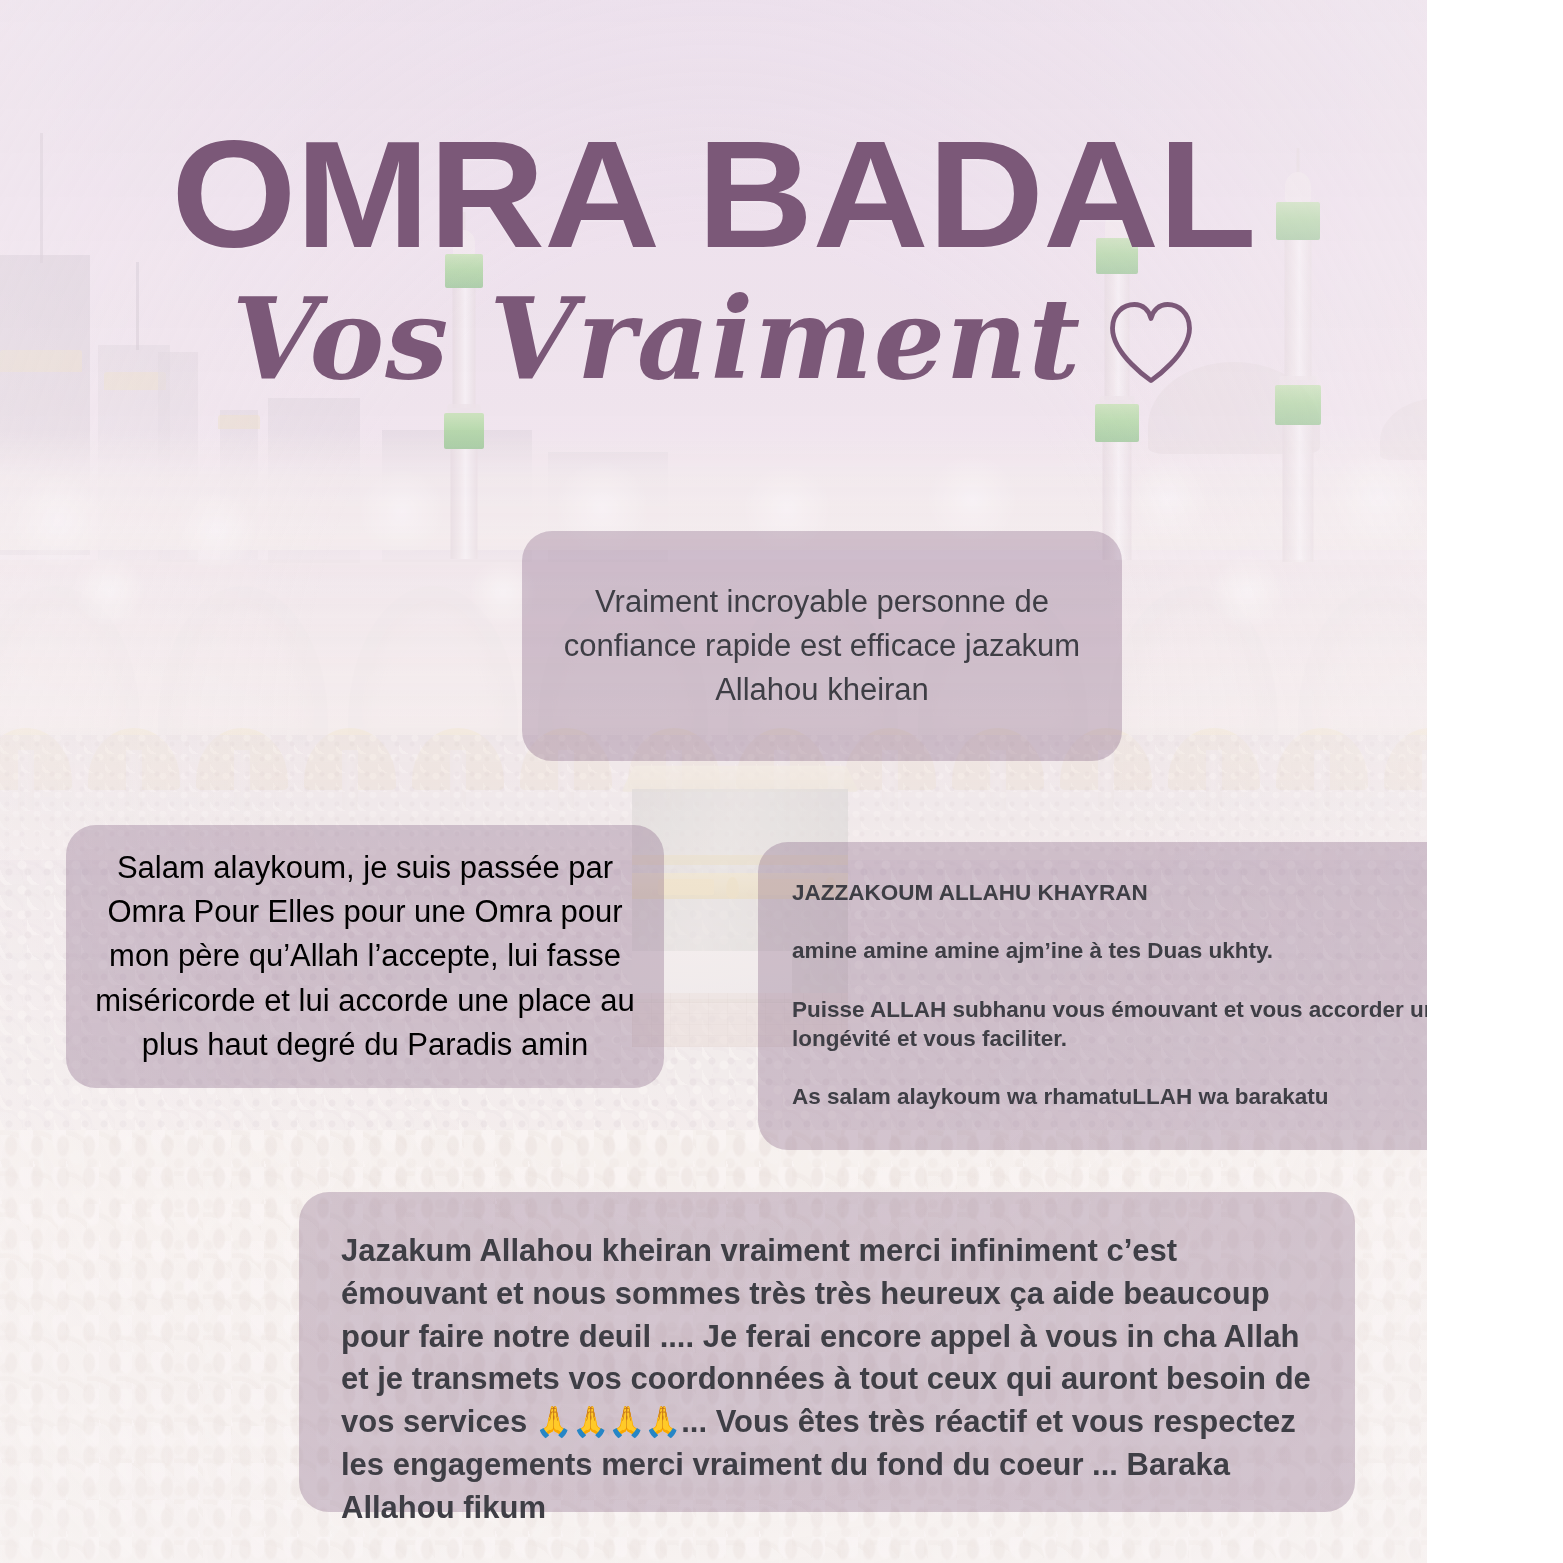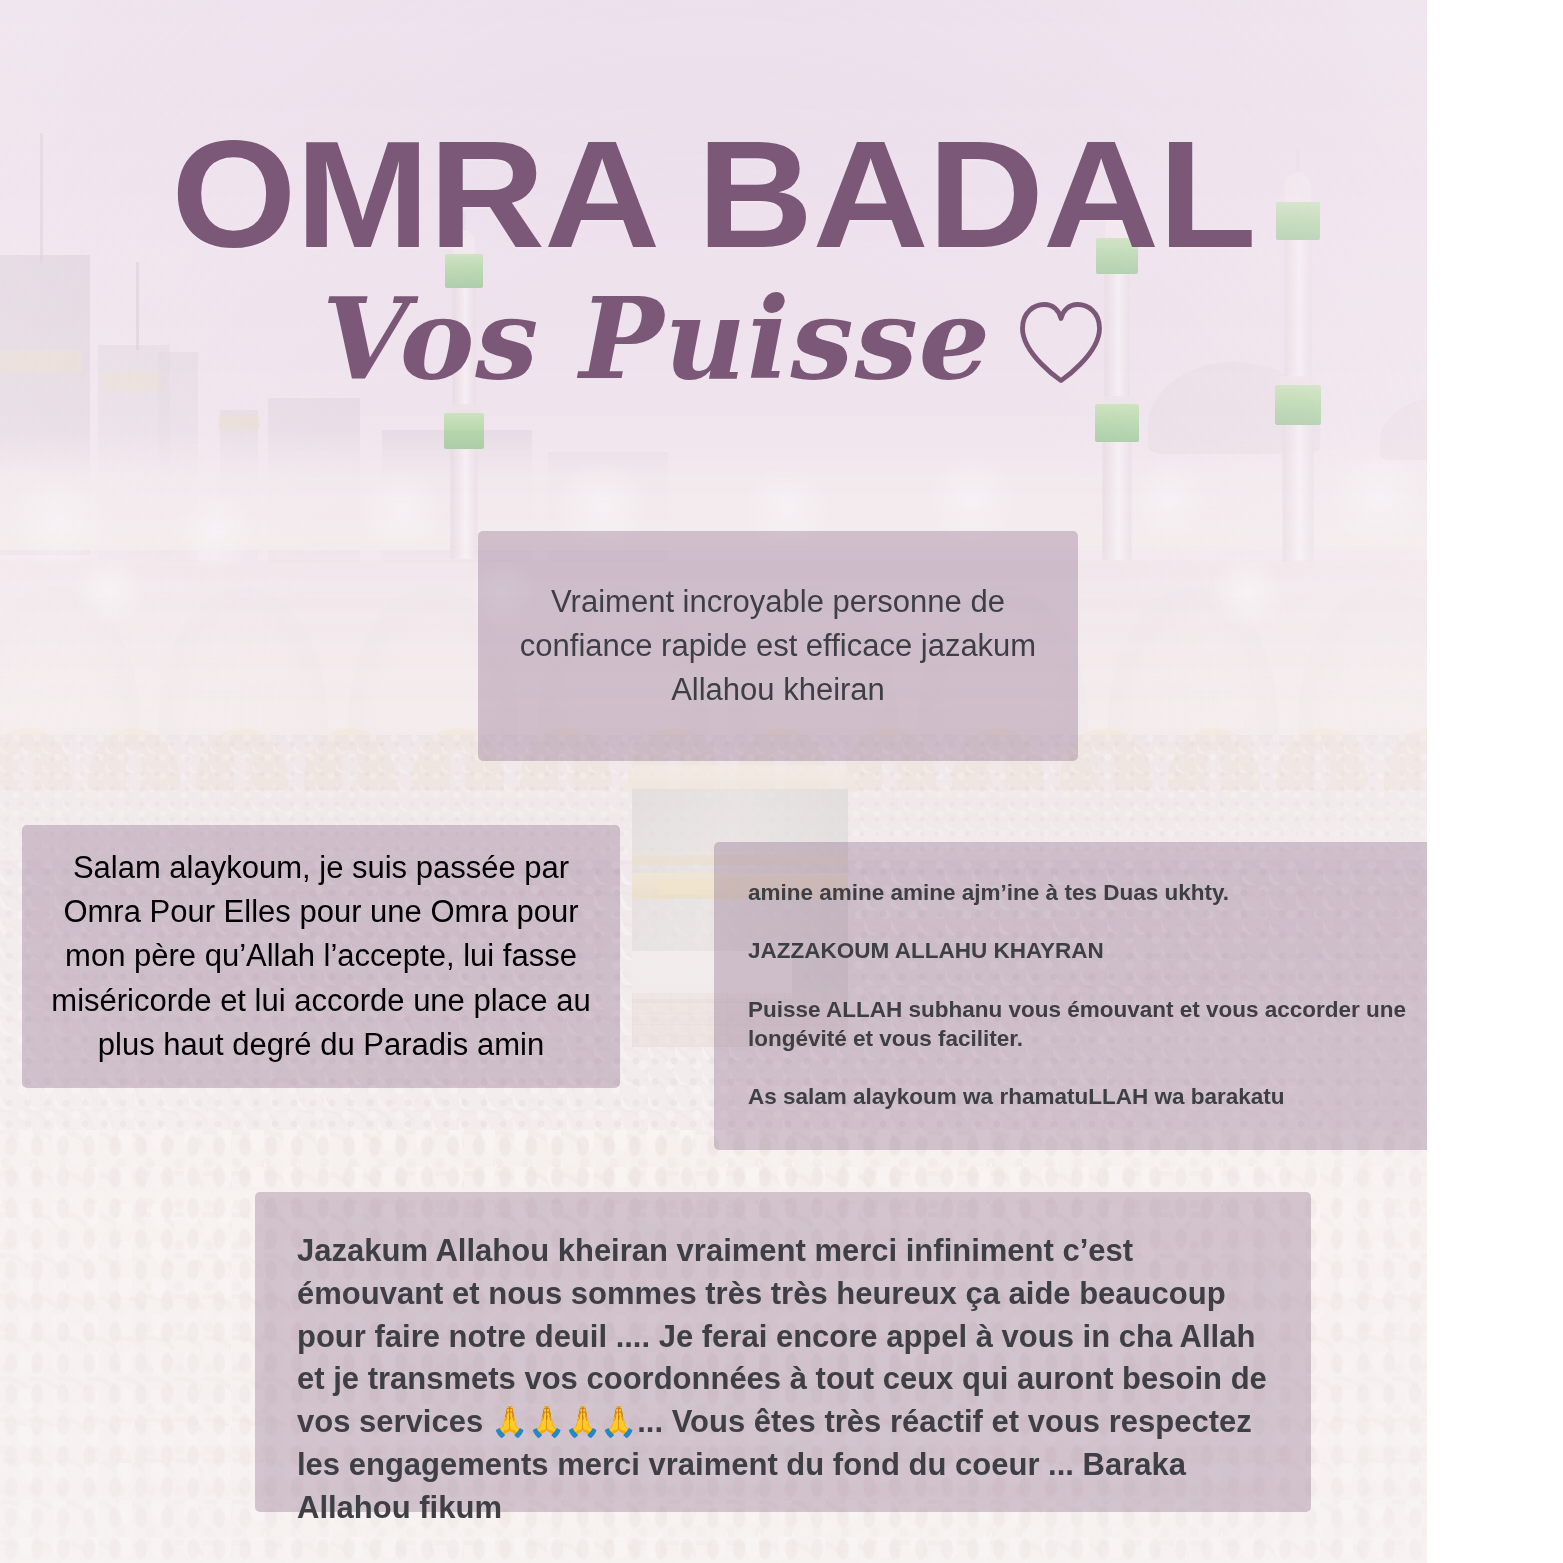"Vos Puisse" div.subtitle { text: Puisse -> Vraiment }
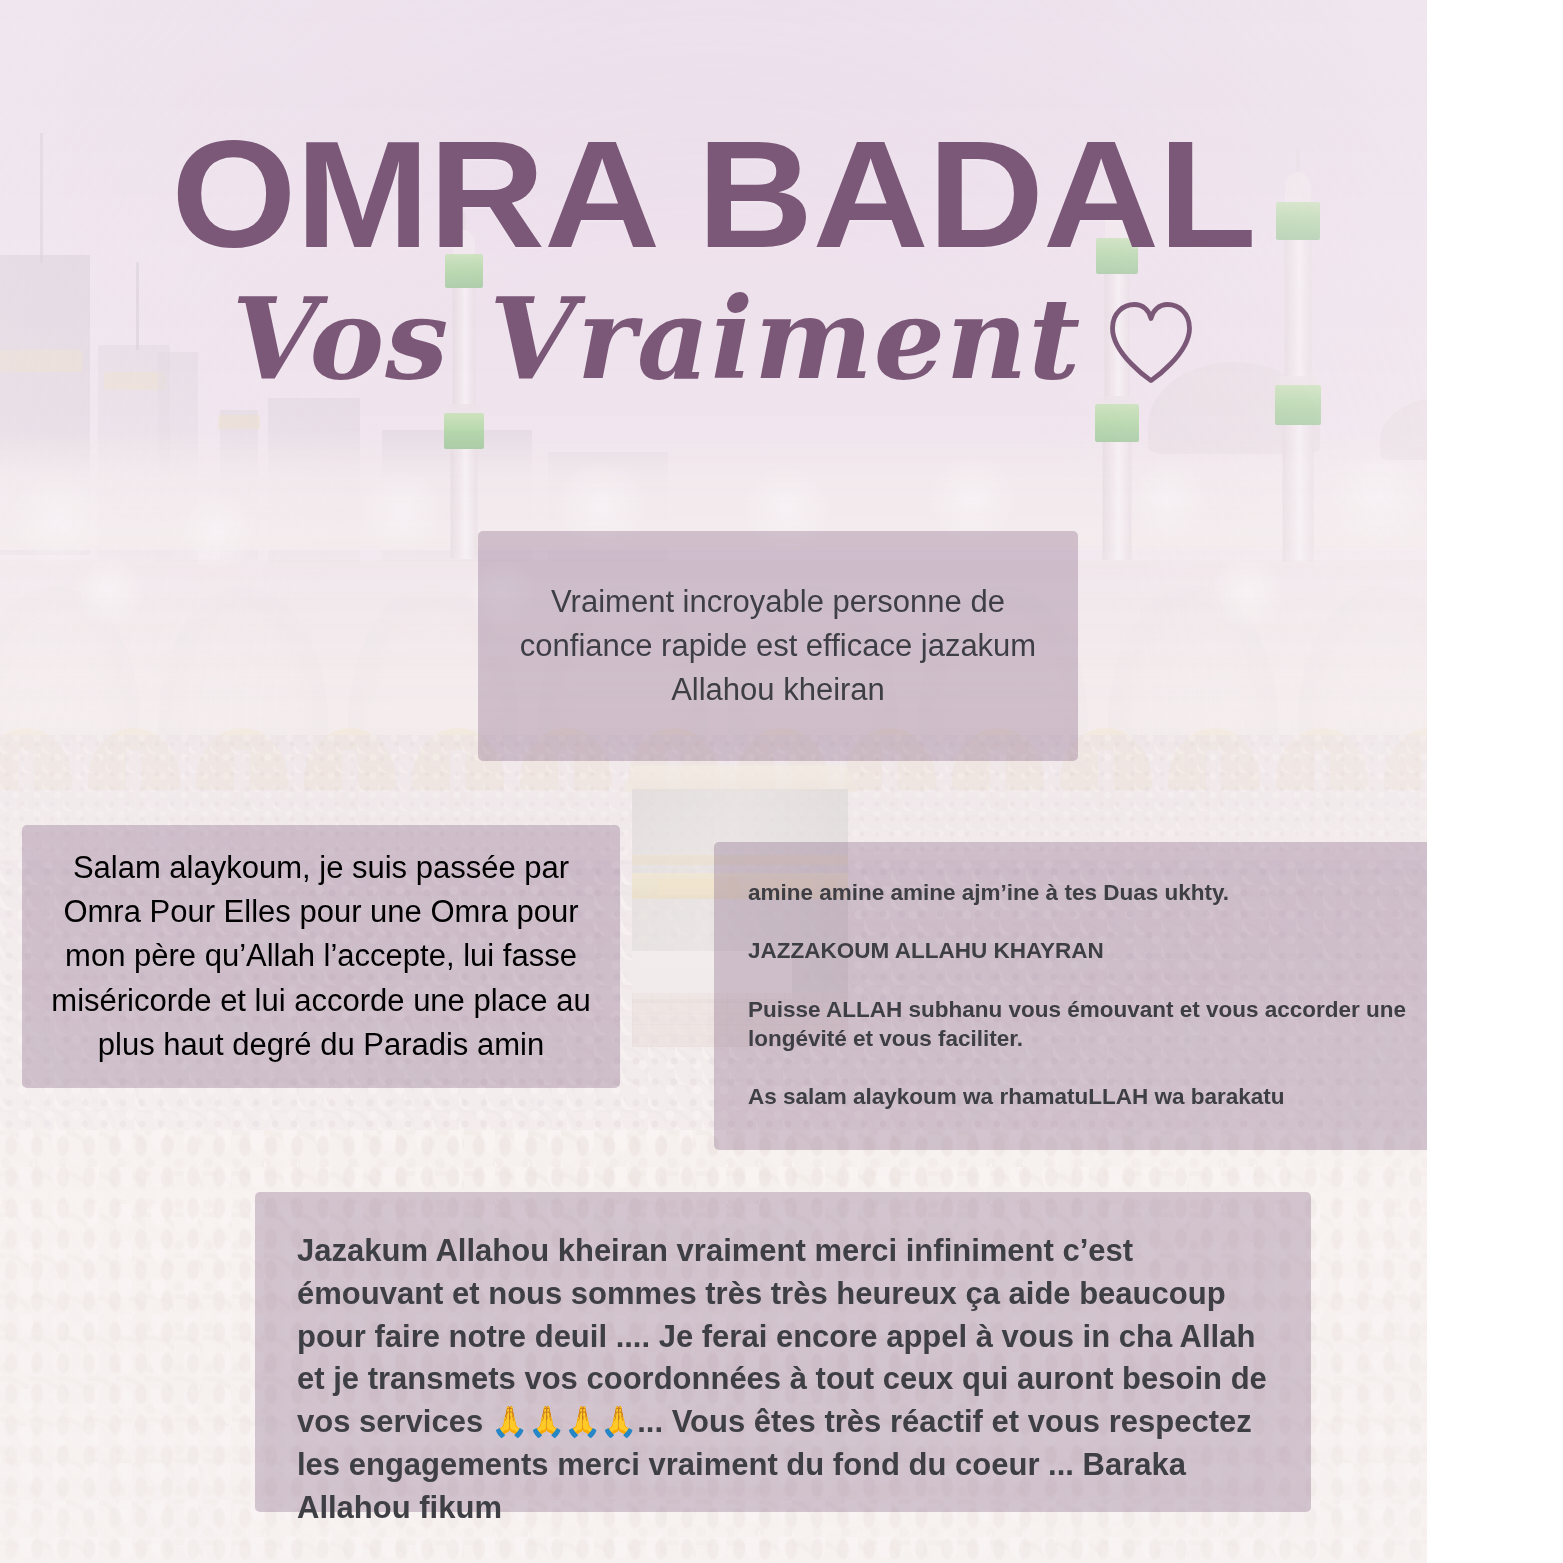"Vraiment incroyable personne de" .card { border-radius: 5px -> 30px; margin-left: none -> 44px }
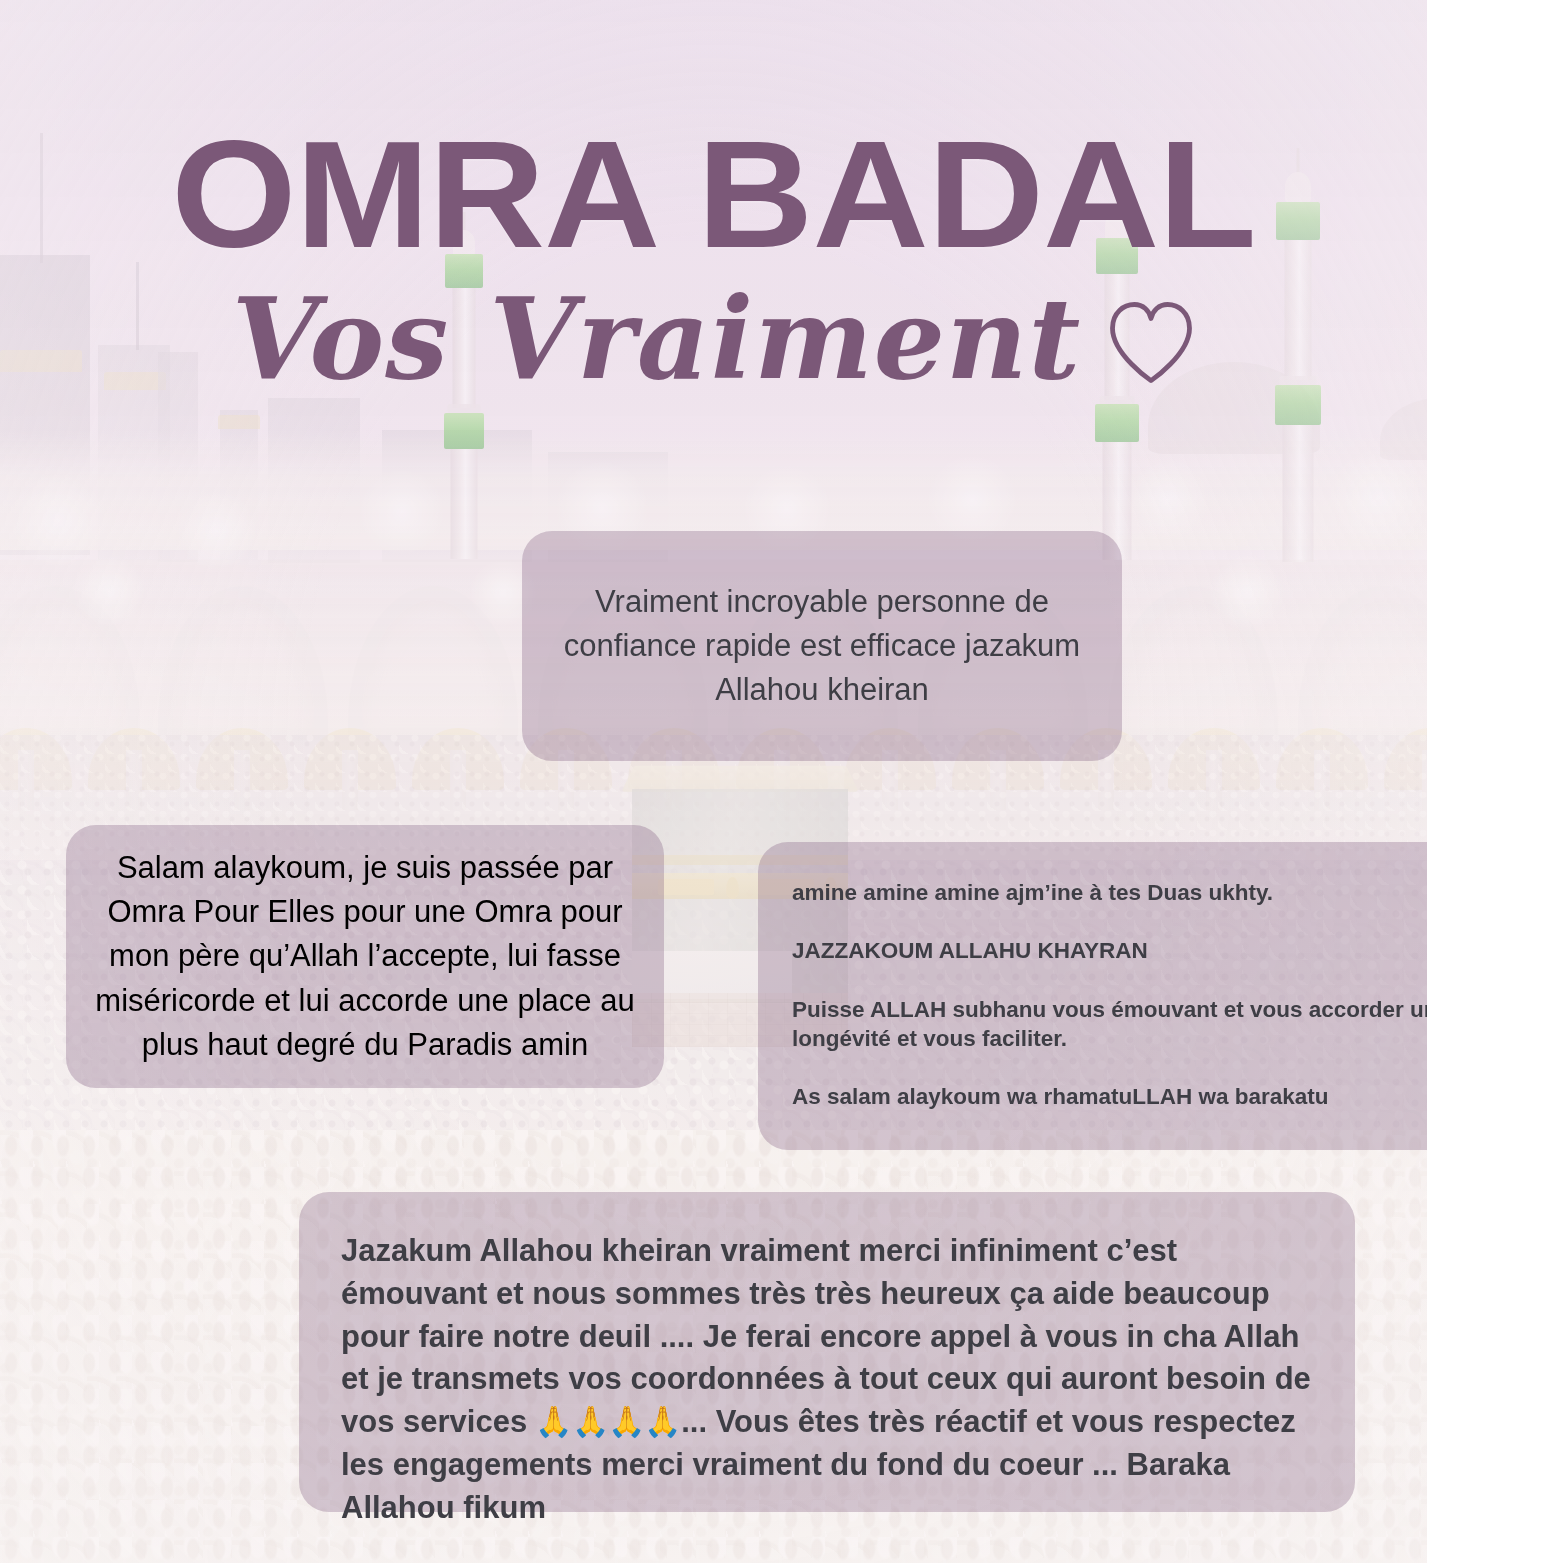"amine amine amine ajm’ine à" div.line { order: before "JAZZAKOUM ALLAHU KHAYRAN" -> after "JAZZAKOUM ALLAHU KHAYRAN" }
